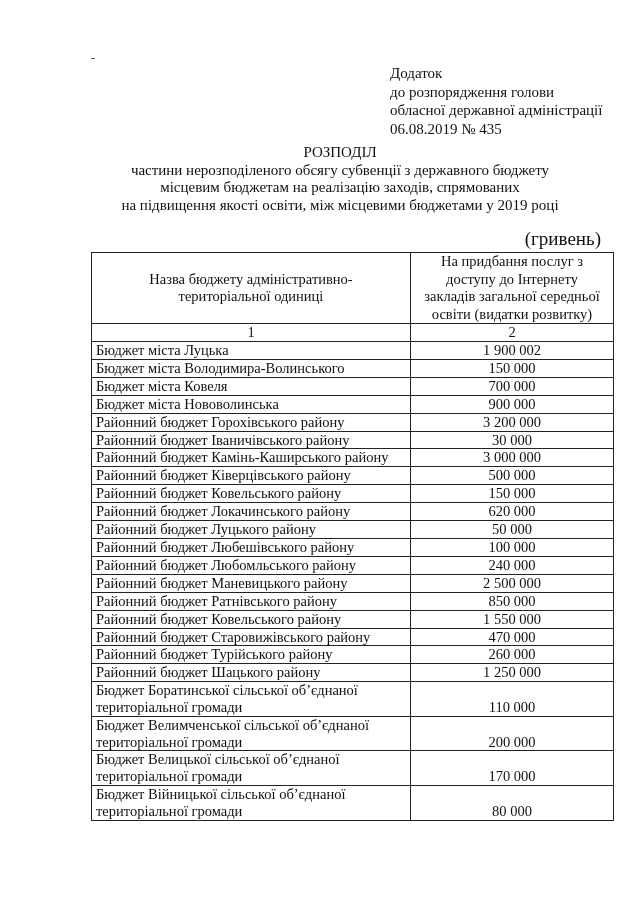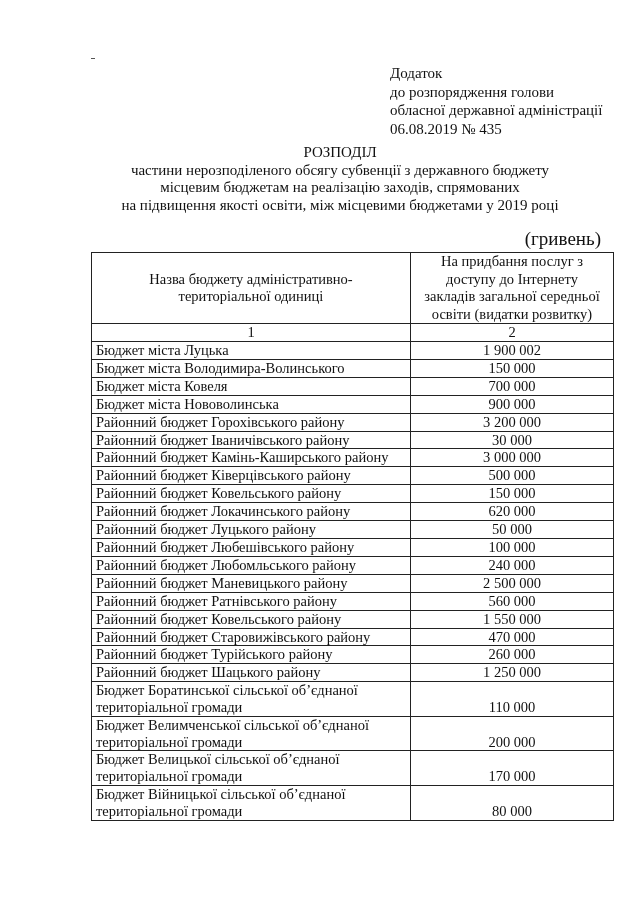"560 000" td.val { text: 560 000 -> 850 000 }
